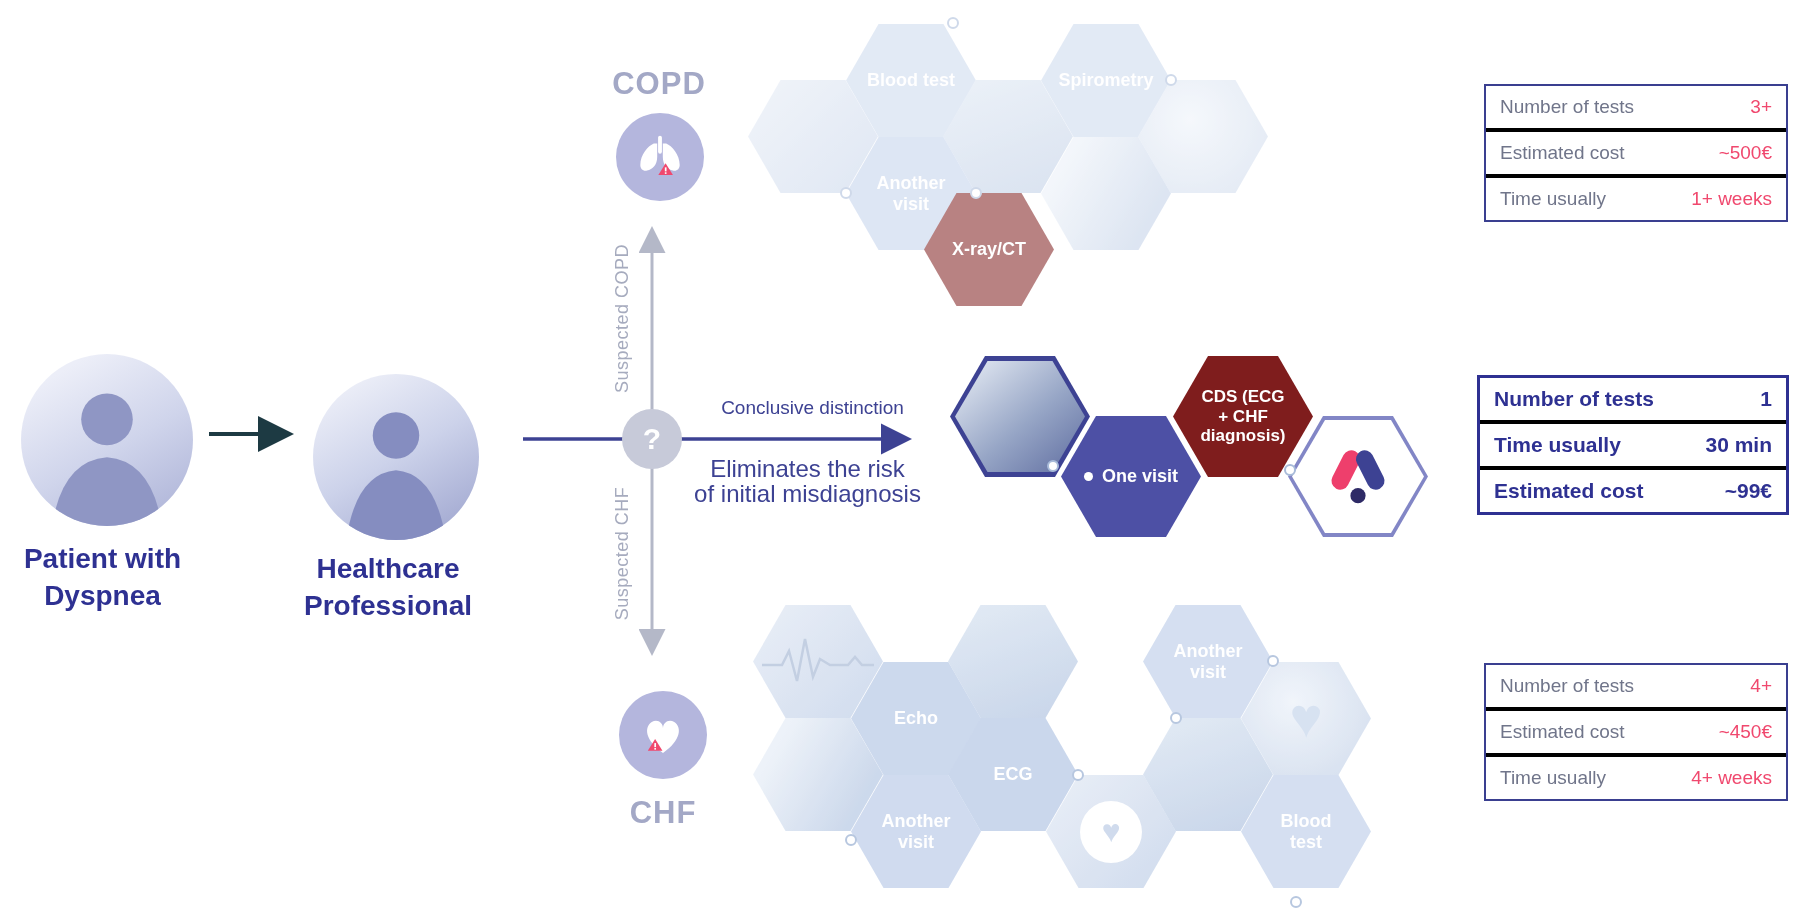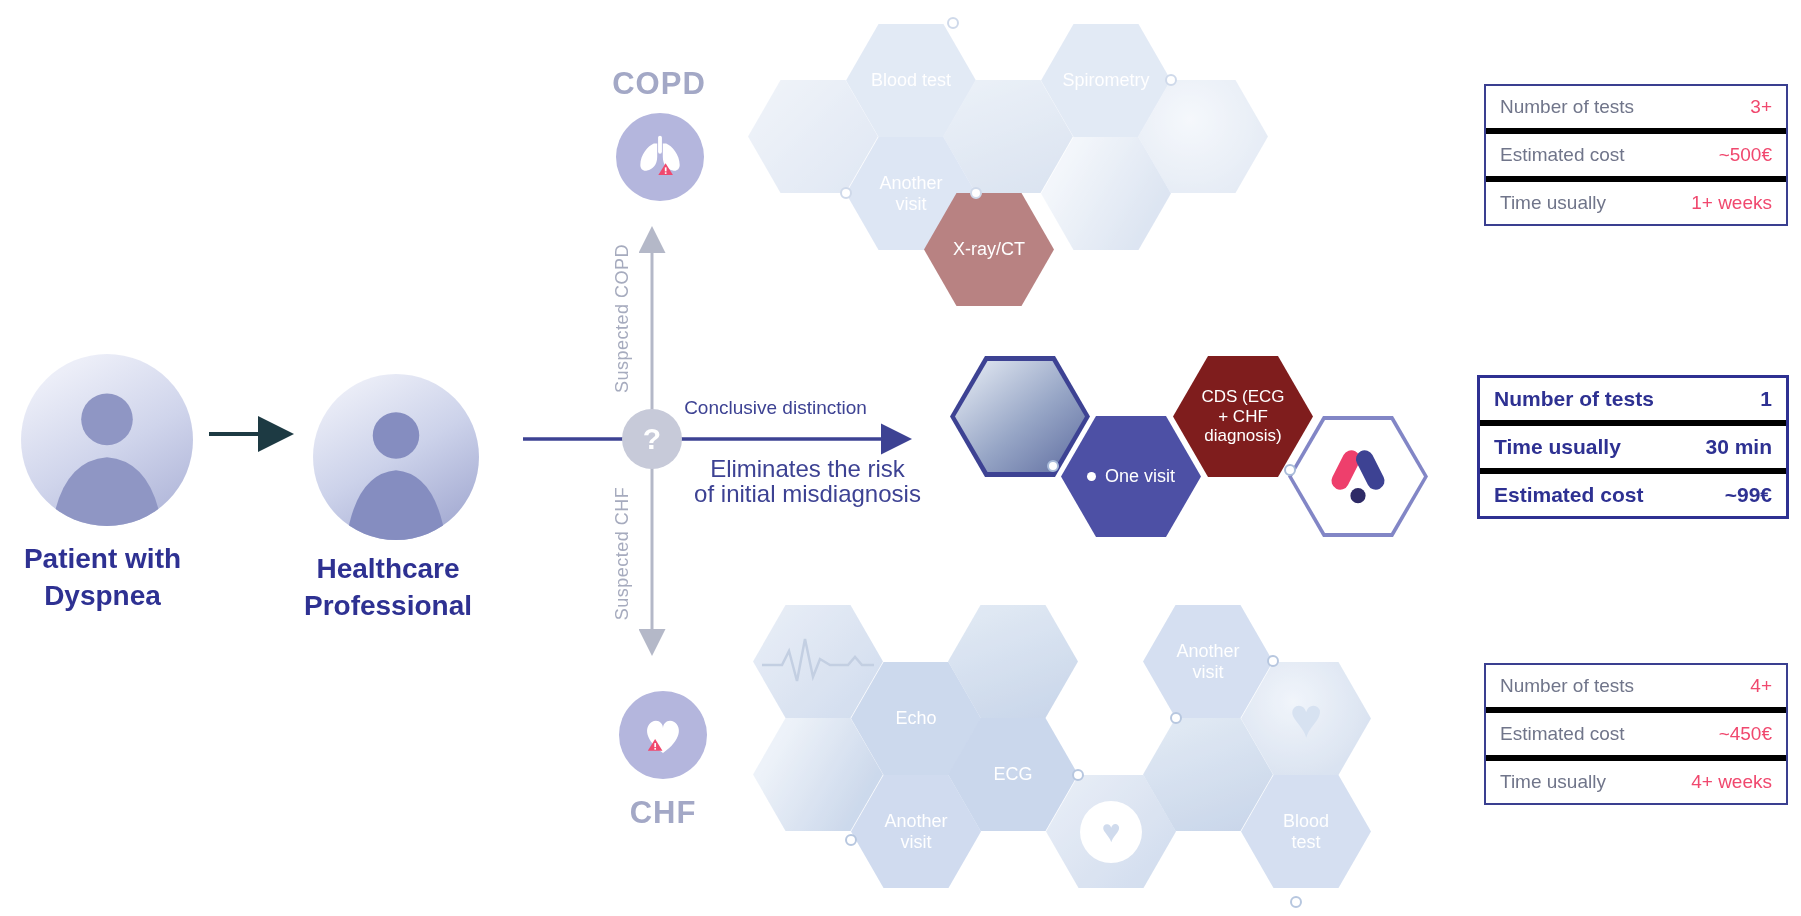"Blood test" .hex { font-weight: 400 -> 700 }
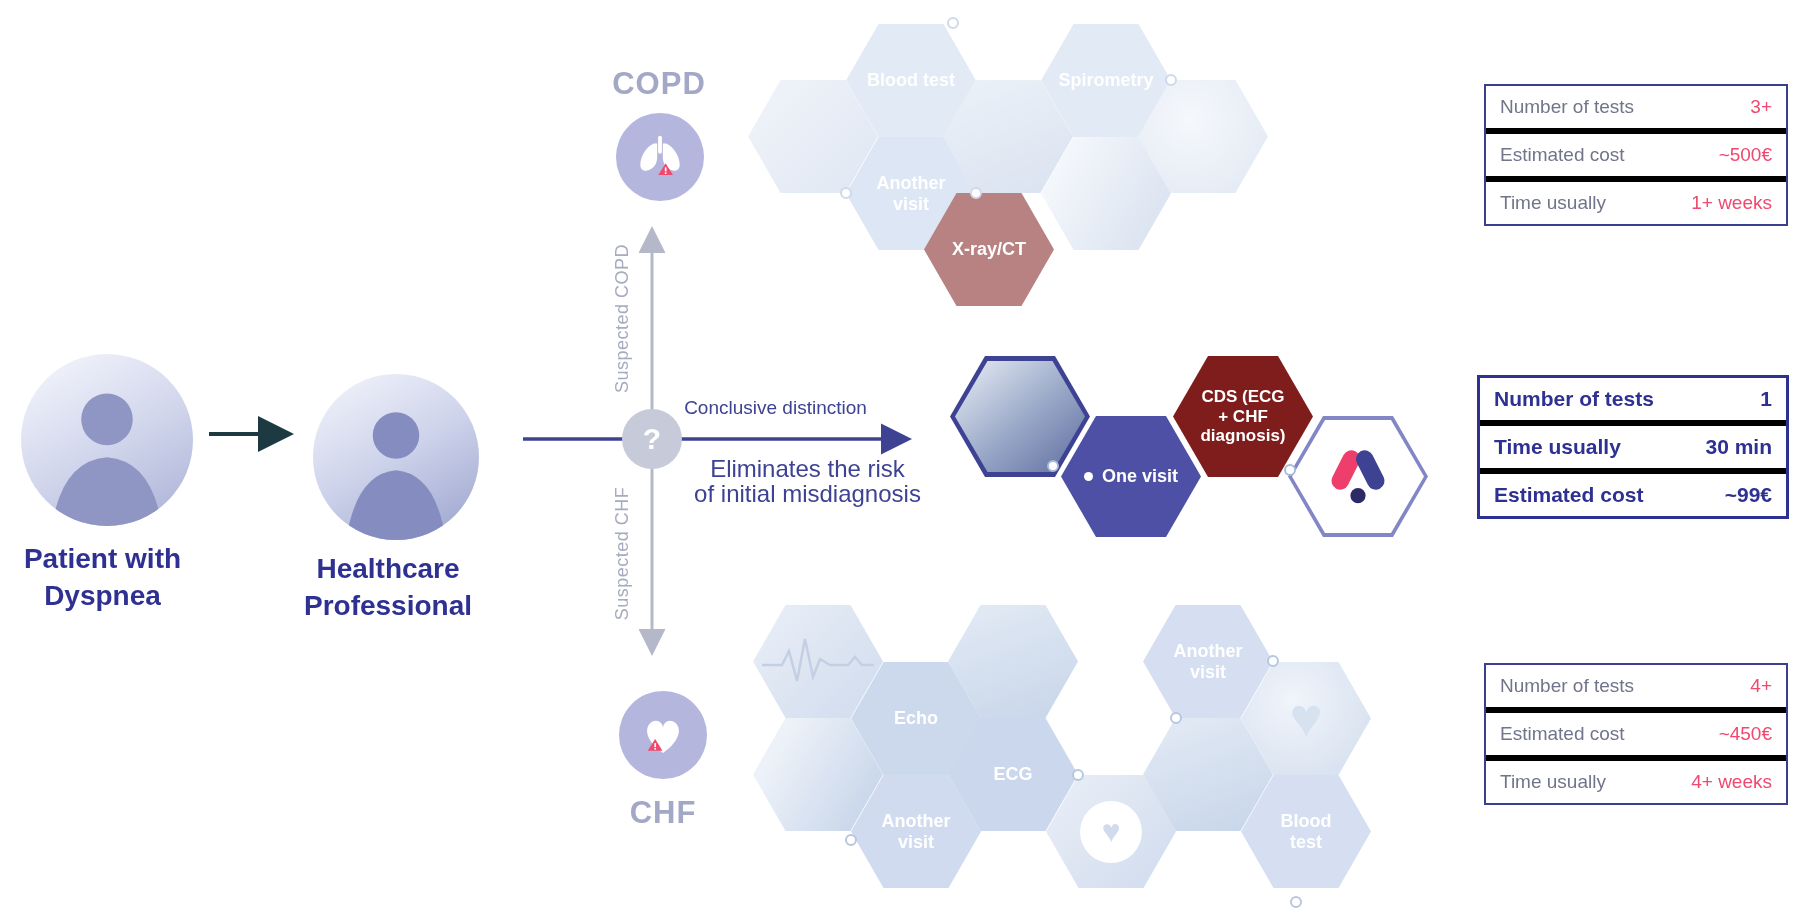"Estimated cost" .info-table .row { border-top: 6px solid #000000 -> 4px solid #000000 }
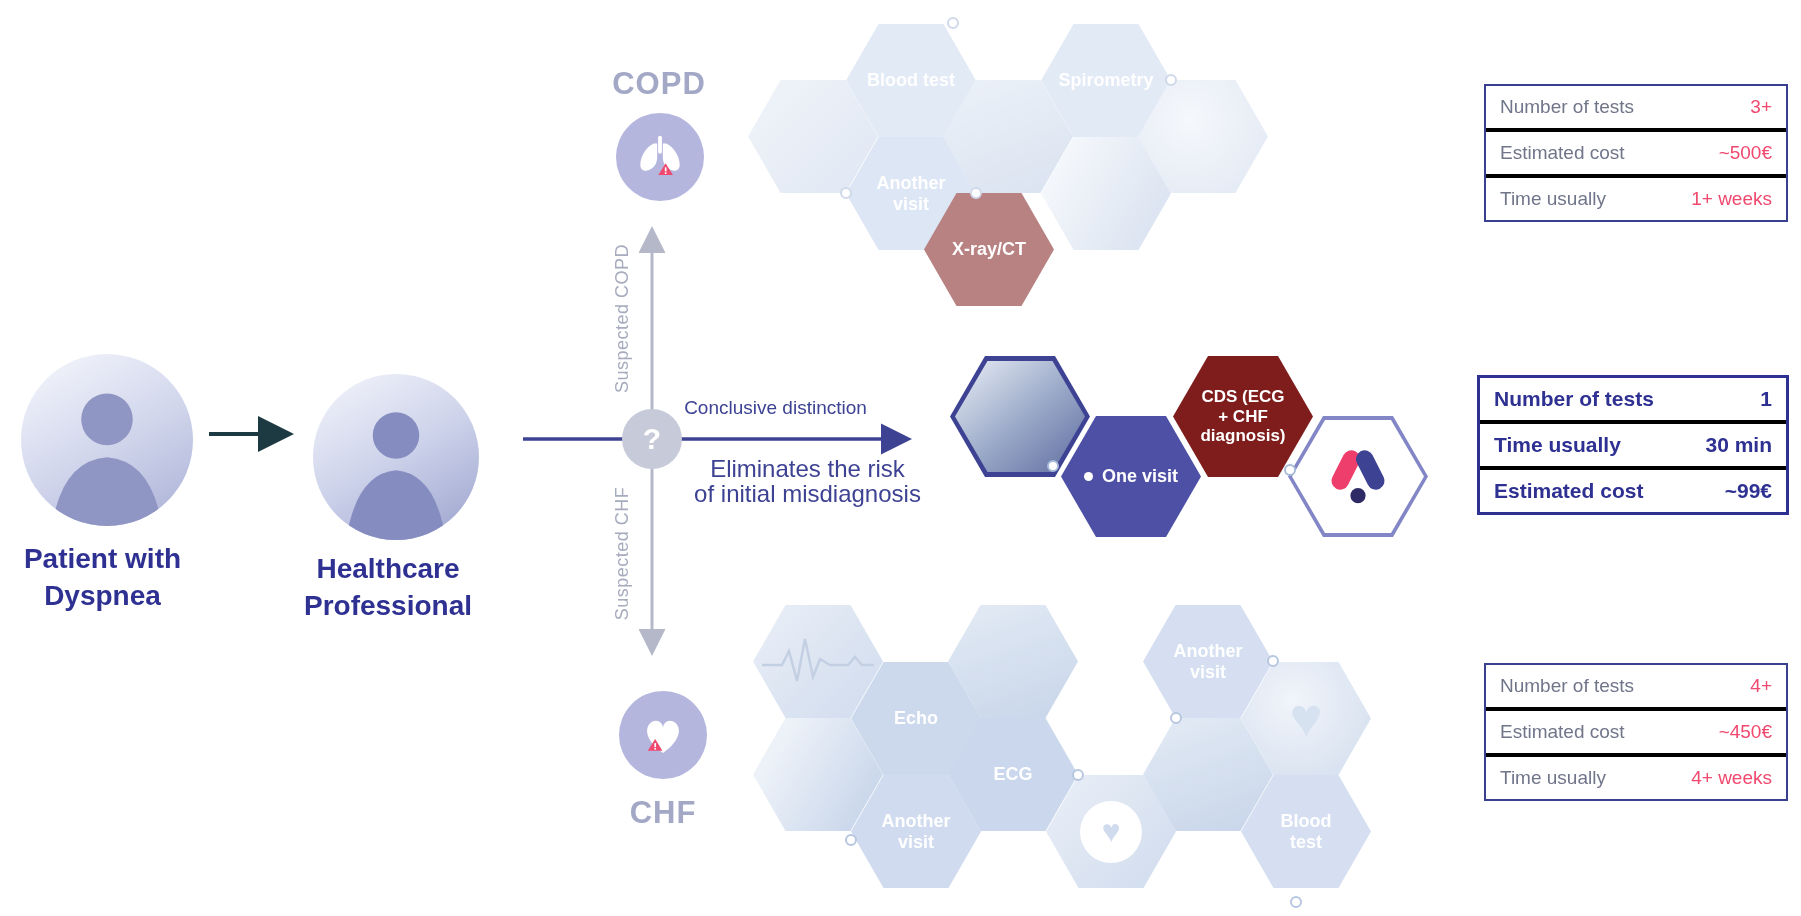"Conclusive distinction" div.mid-note { left: 658px -> 695px }
